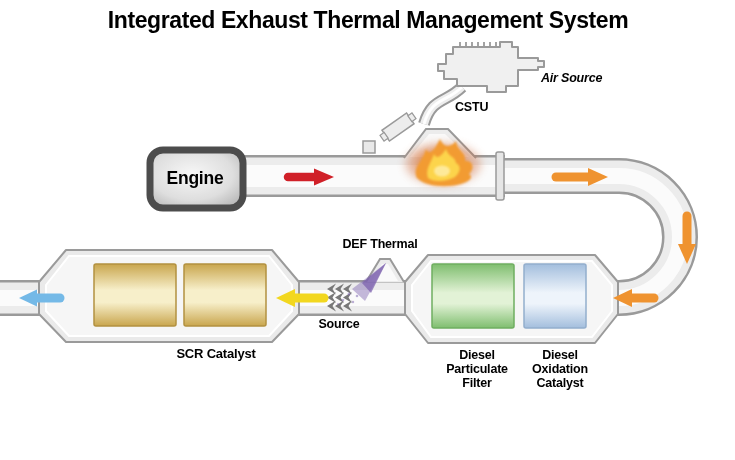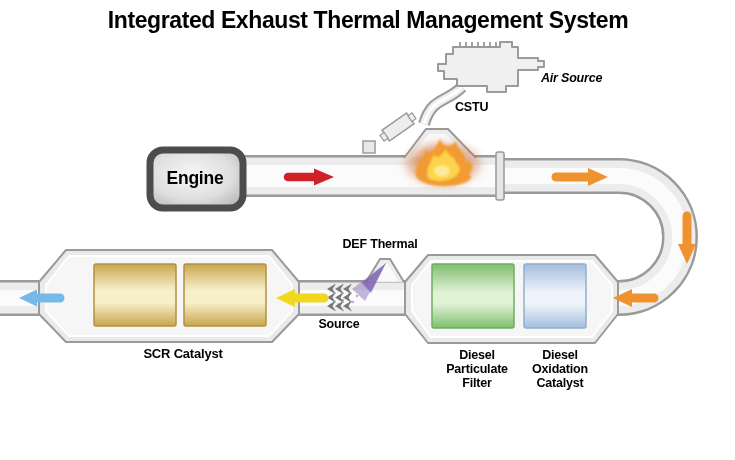"SCR Catalyst" .scr-lbl { margin-left: none -> 33px }
